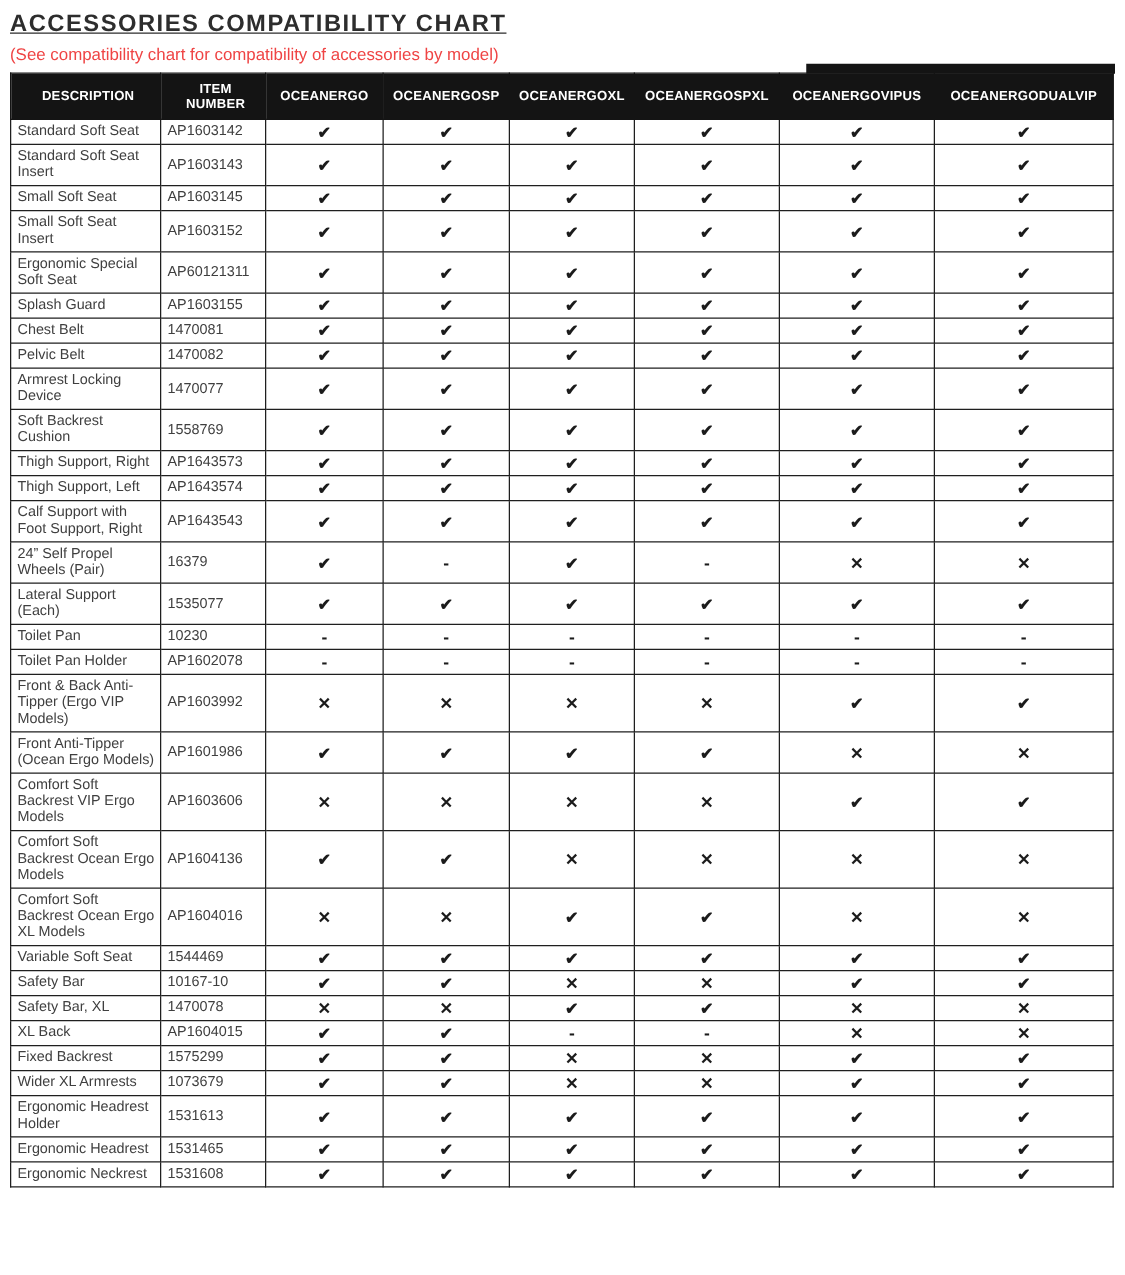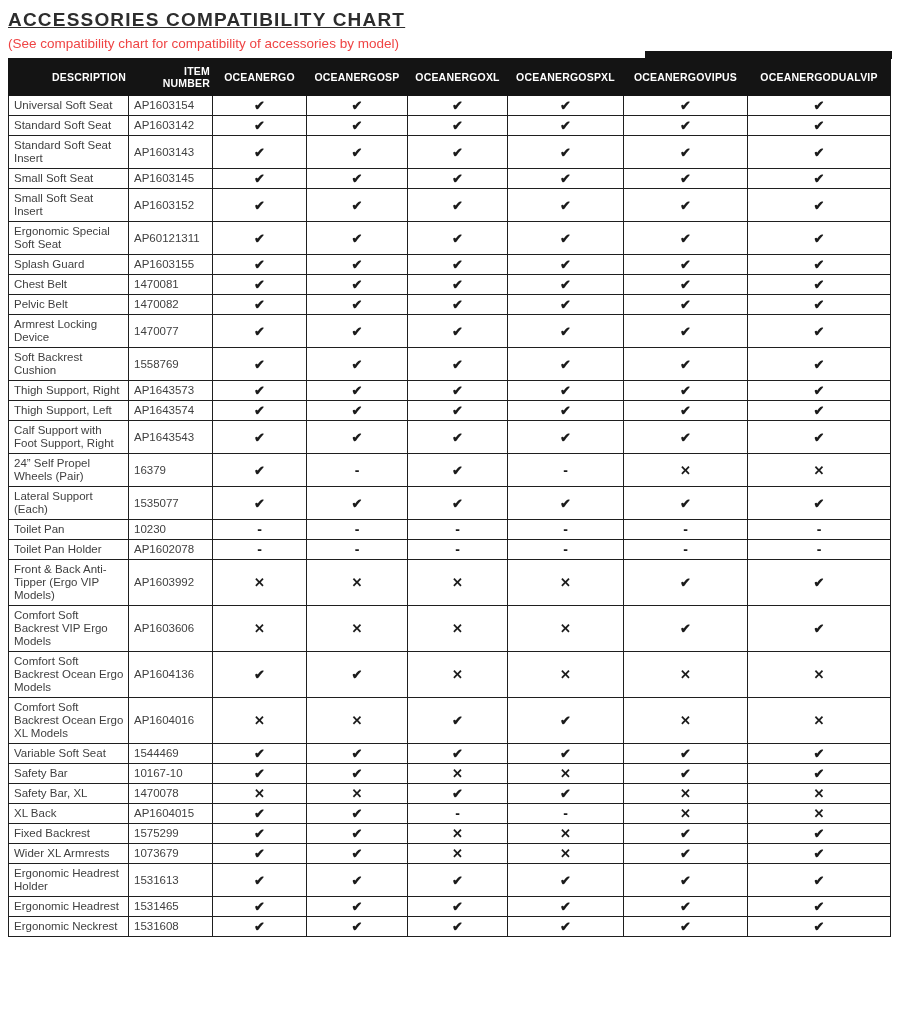"DESCRIPTION" table.compat th.left { text-align: right -> center }
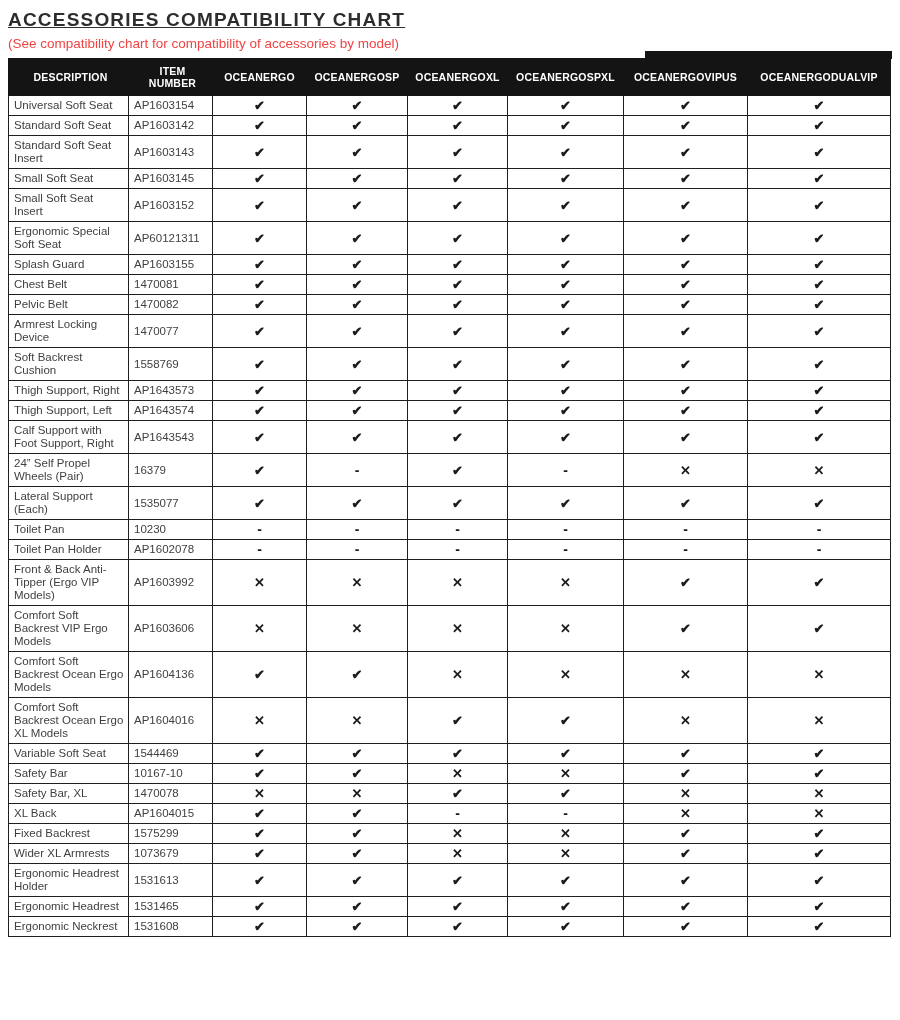"Universal Soft Seat" tr { html: <tr> <td>Universal Soft Seat</td> <td>AP1603154</td> <td><span>✔</span></td> <td><span>✔</span></td> <td><span>✔</span></td> <td><span>✔</span></td> <td><span>✔</span></td> <td><span>✔</span></td> </tr> -> none }
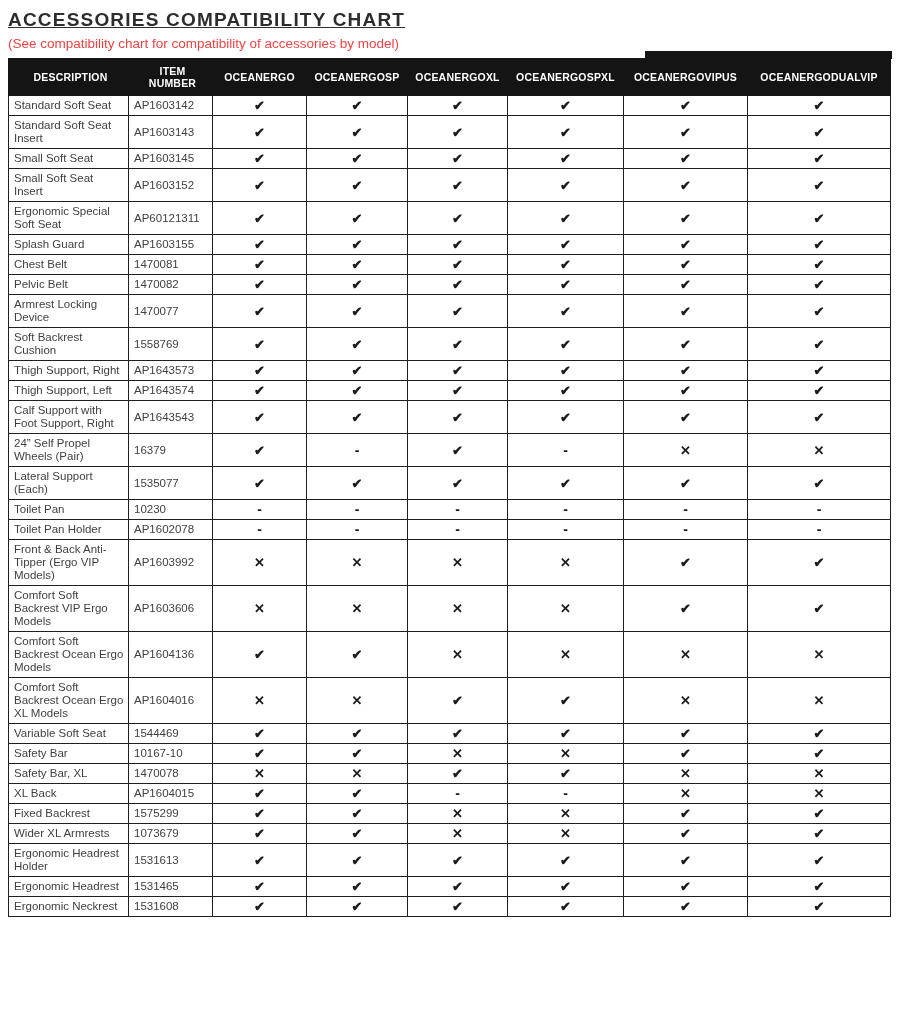"Front Anti-Tipper (Ocean Ergo Models)" tr { html: none -> <tr> <td>Front Anti-Tipper (Ocean Ergo Models)</td> <td>AP1601986</td> <td><span>✔</span></td> <td><span>✔</span></td> <td><span>✔</span></td> <td><span>✔</span></td> <td><span>✕</span></td> <td><span>✕</span></td> </tr> }
